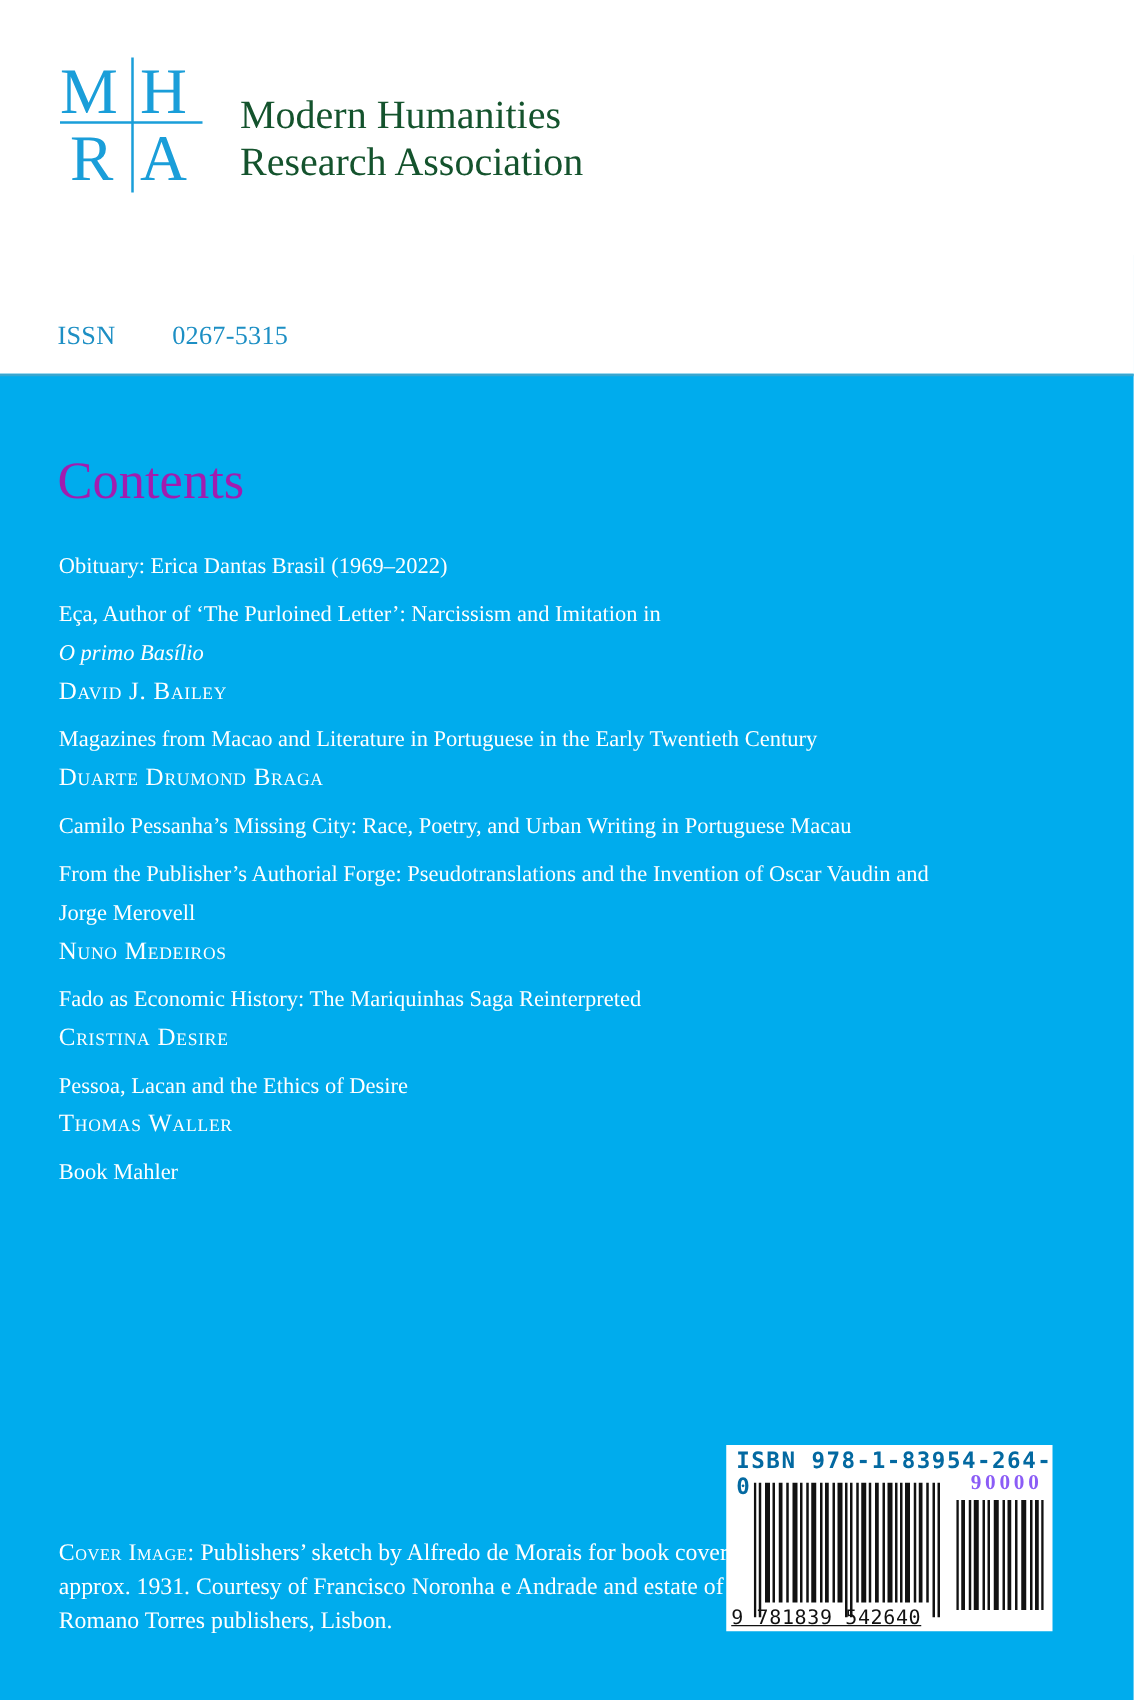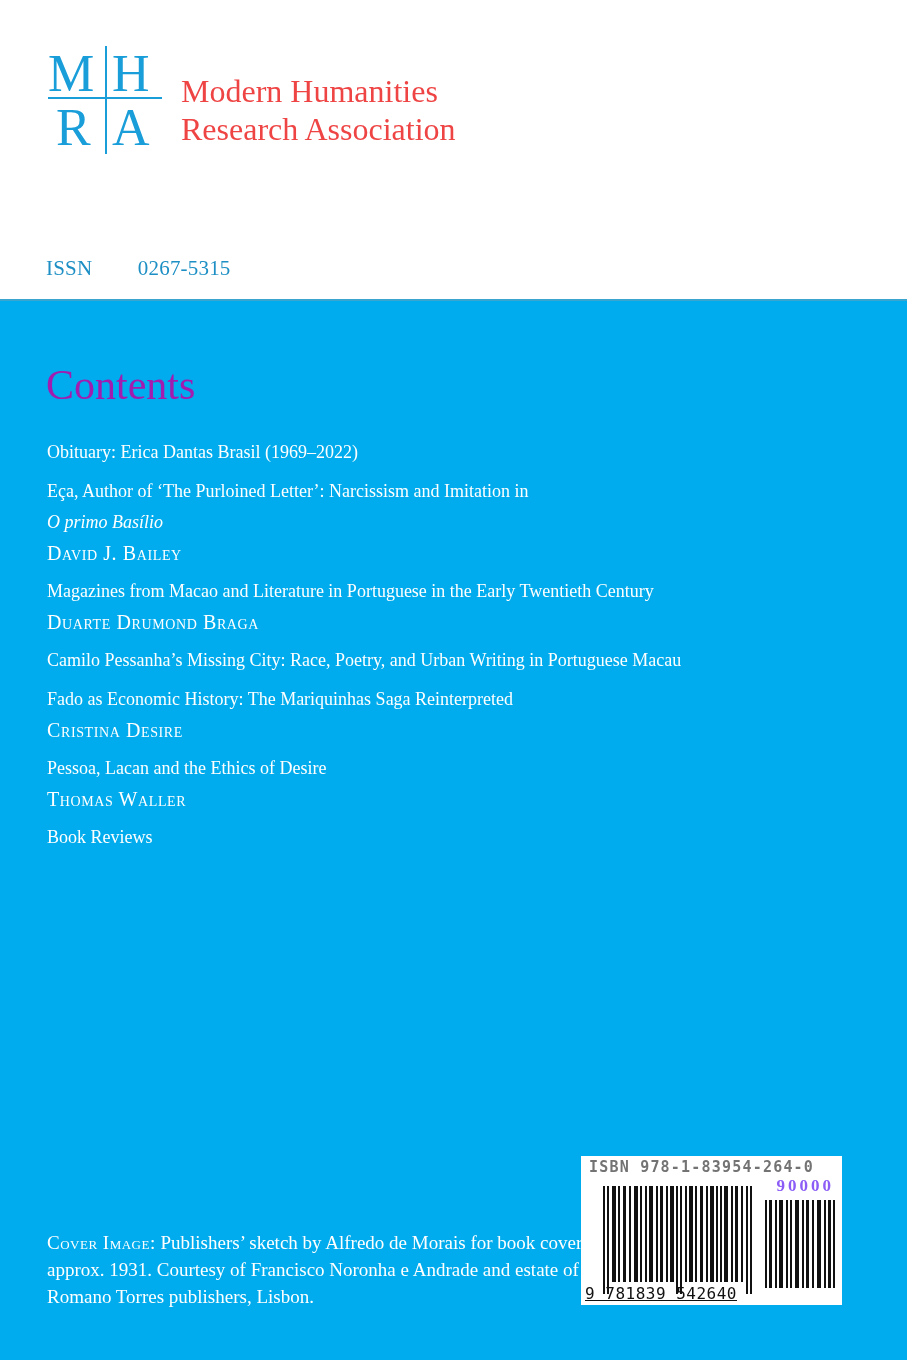"Modern Humanities" .org-name { color: #ef4444 -> #14532d; left: 181px -> 192px }
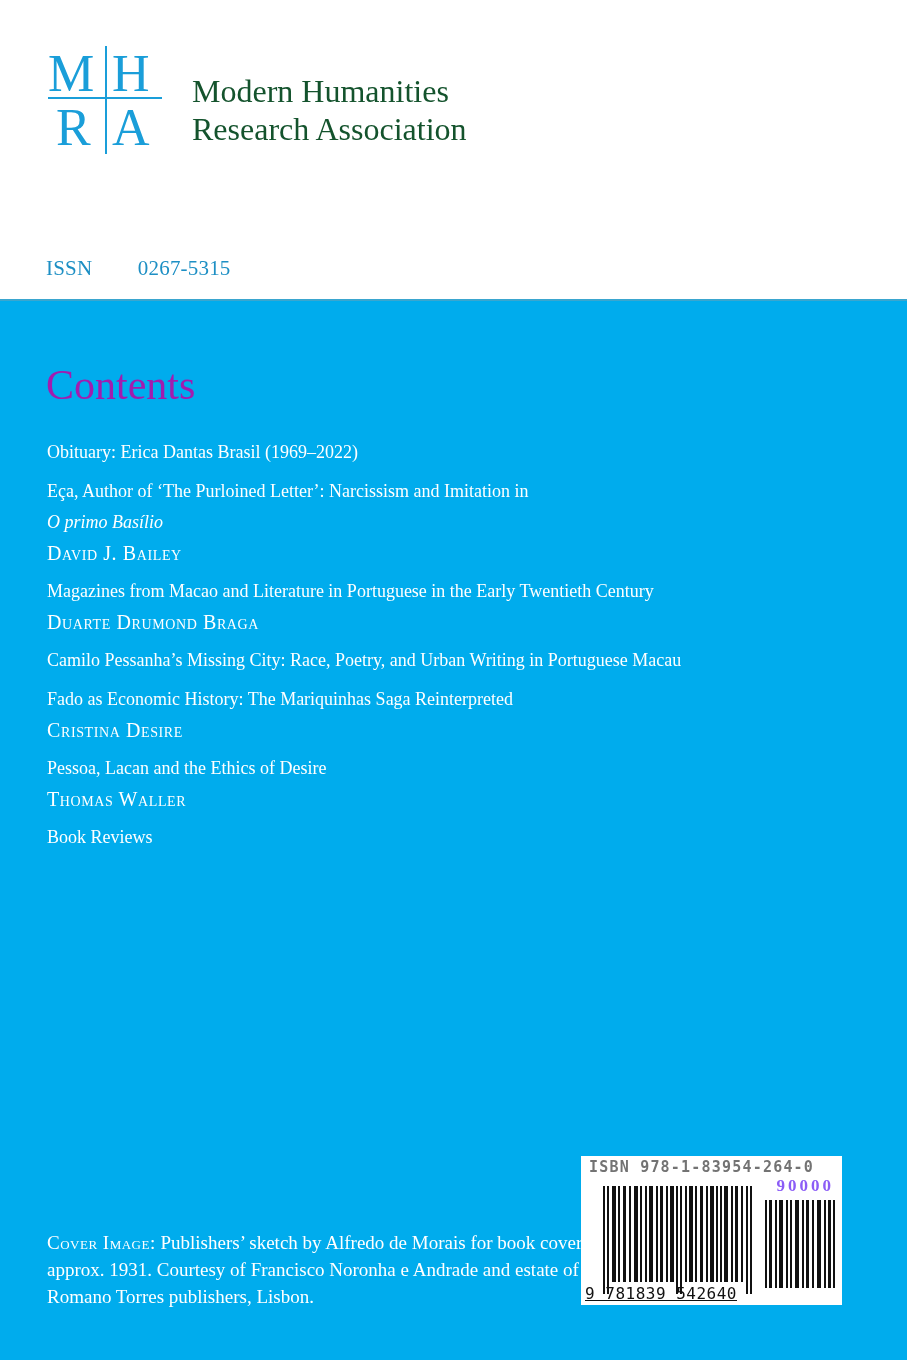"From the Publisher’s Authorial Forge:" div.entry { html: none -> <div> <span>From the Publisher’s Authorial Forge: Pseudotranslations and the Invention of Oscar Vaudin and Jorge Merovell</span> <span>Nuno Medeiros</span> </div> }
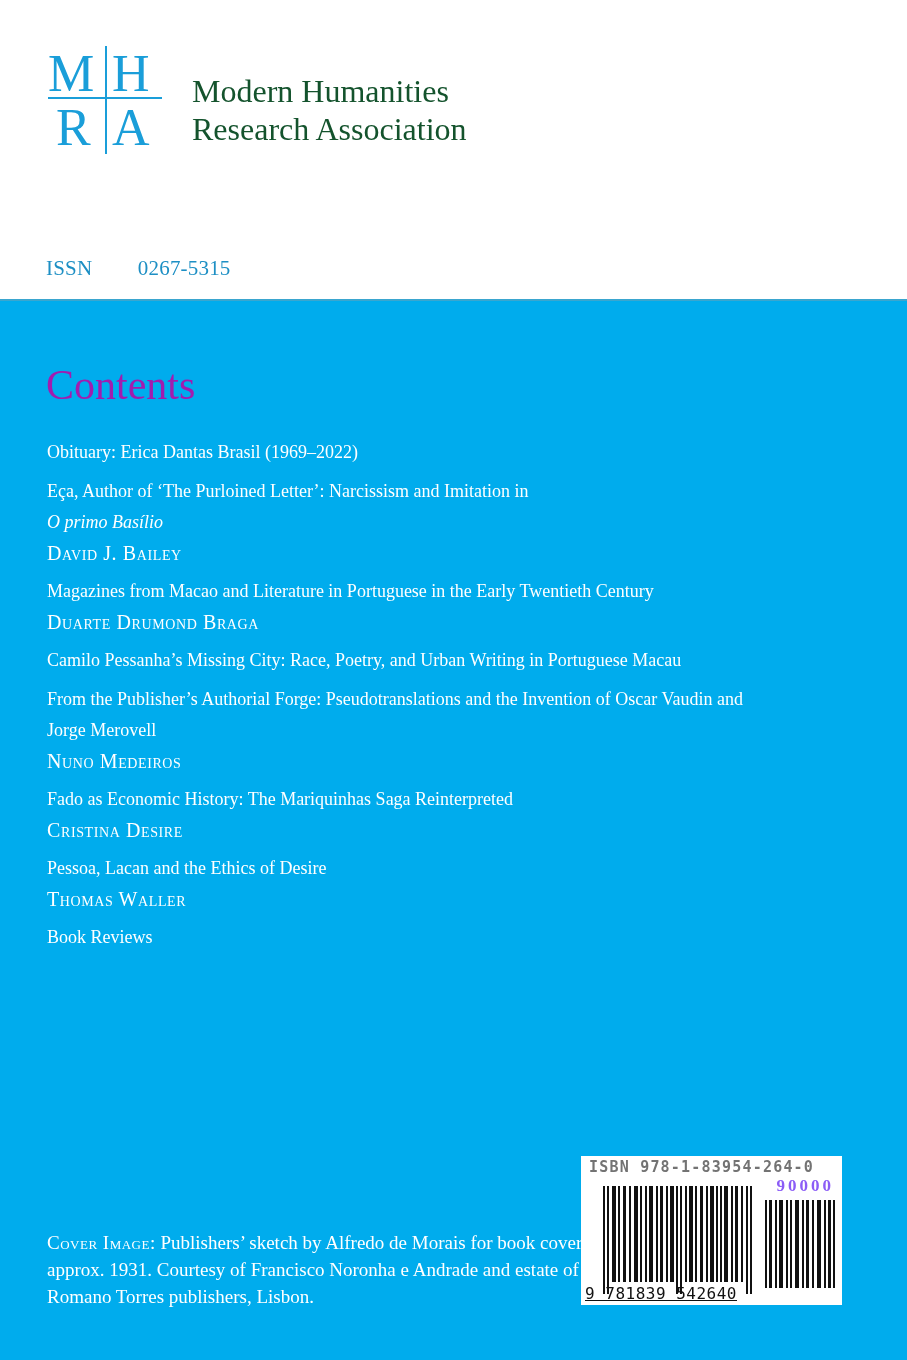"Book Reviews" span.title { text: Reviews -> Mahler }
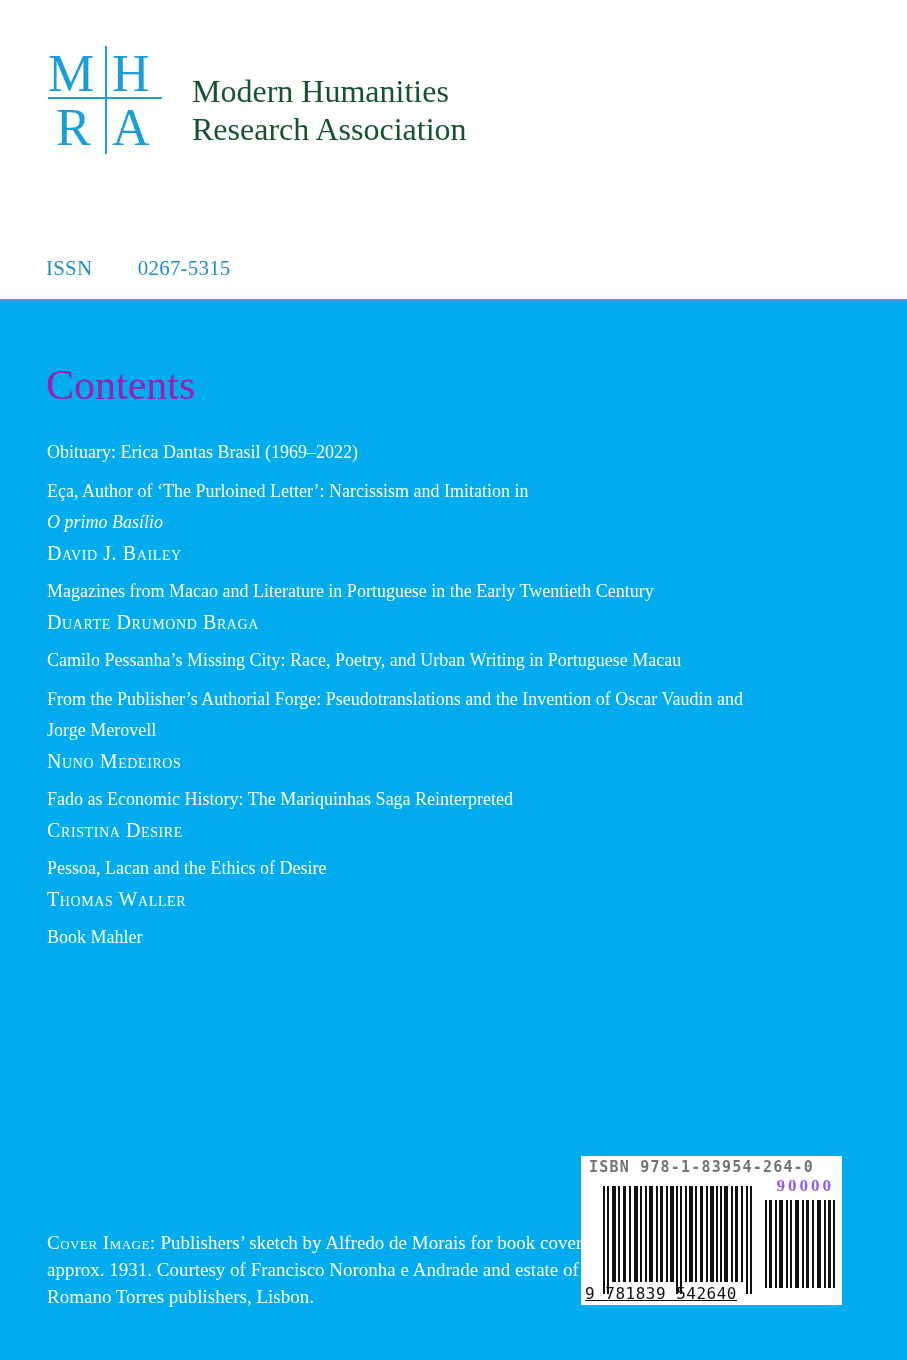"ISBN 978-1-83954-264-0" .bc-isbn { color: #737373 -> #0369a1; font-size: 15px -> 18px }
